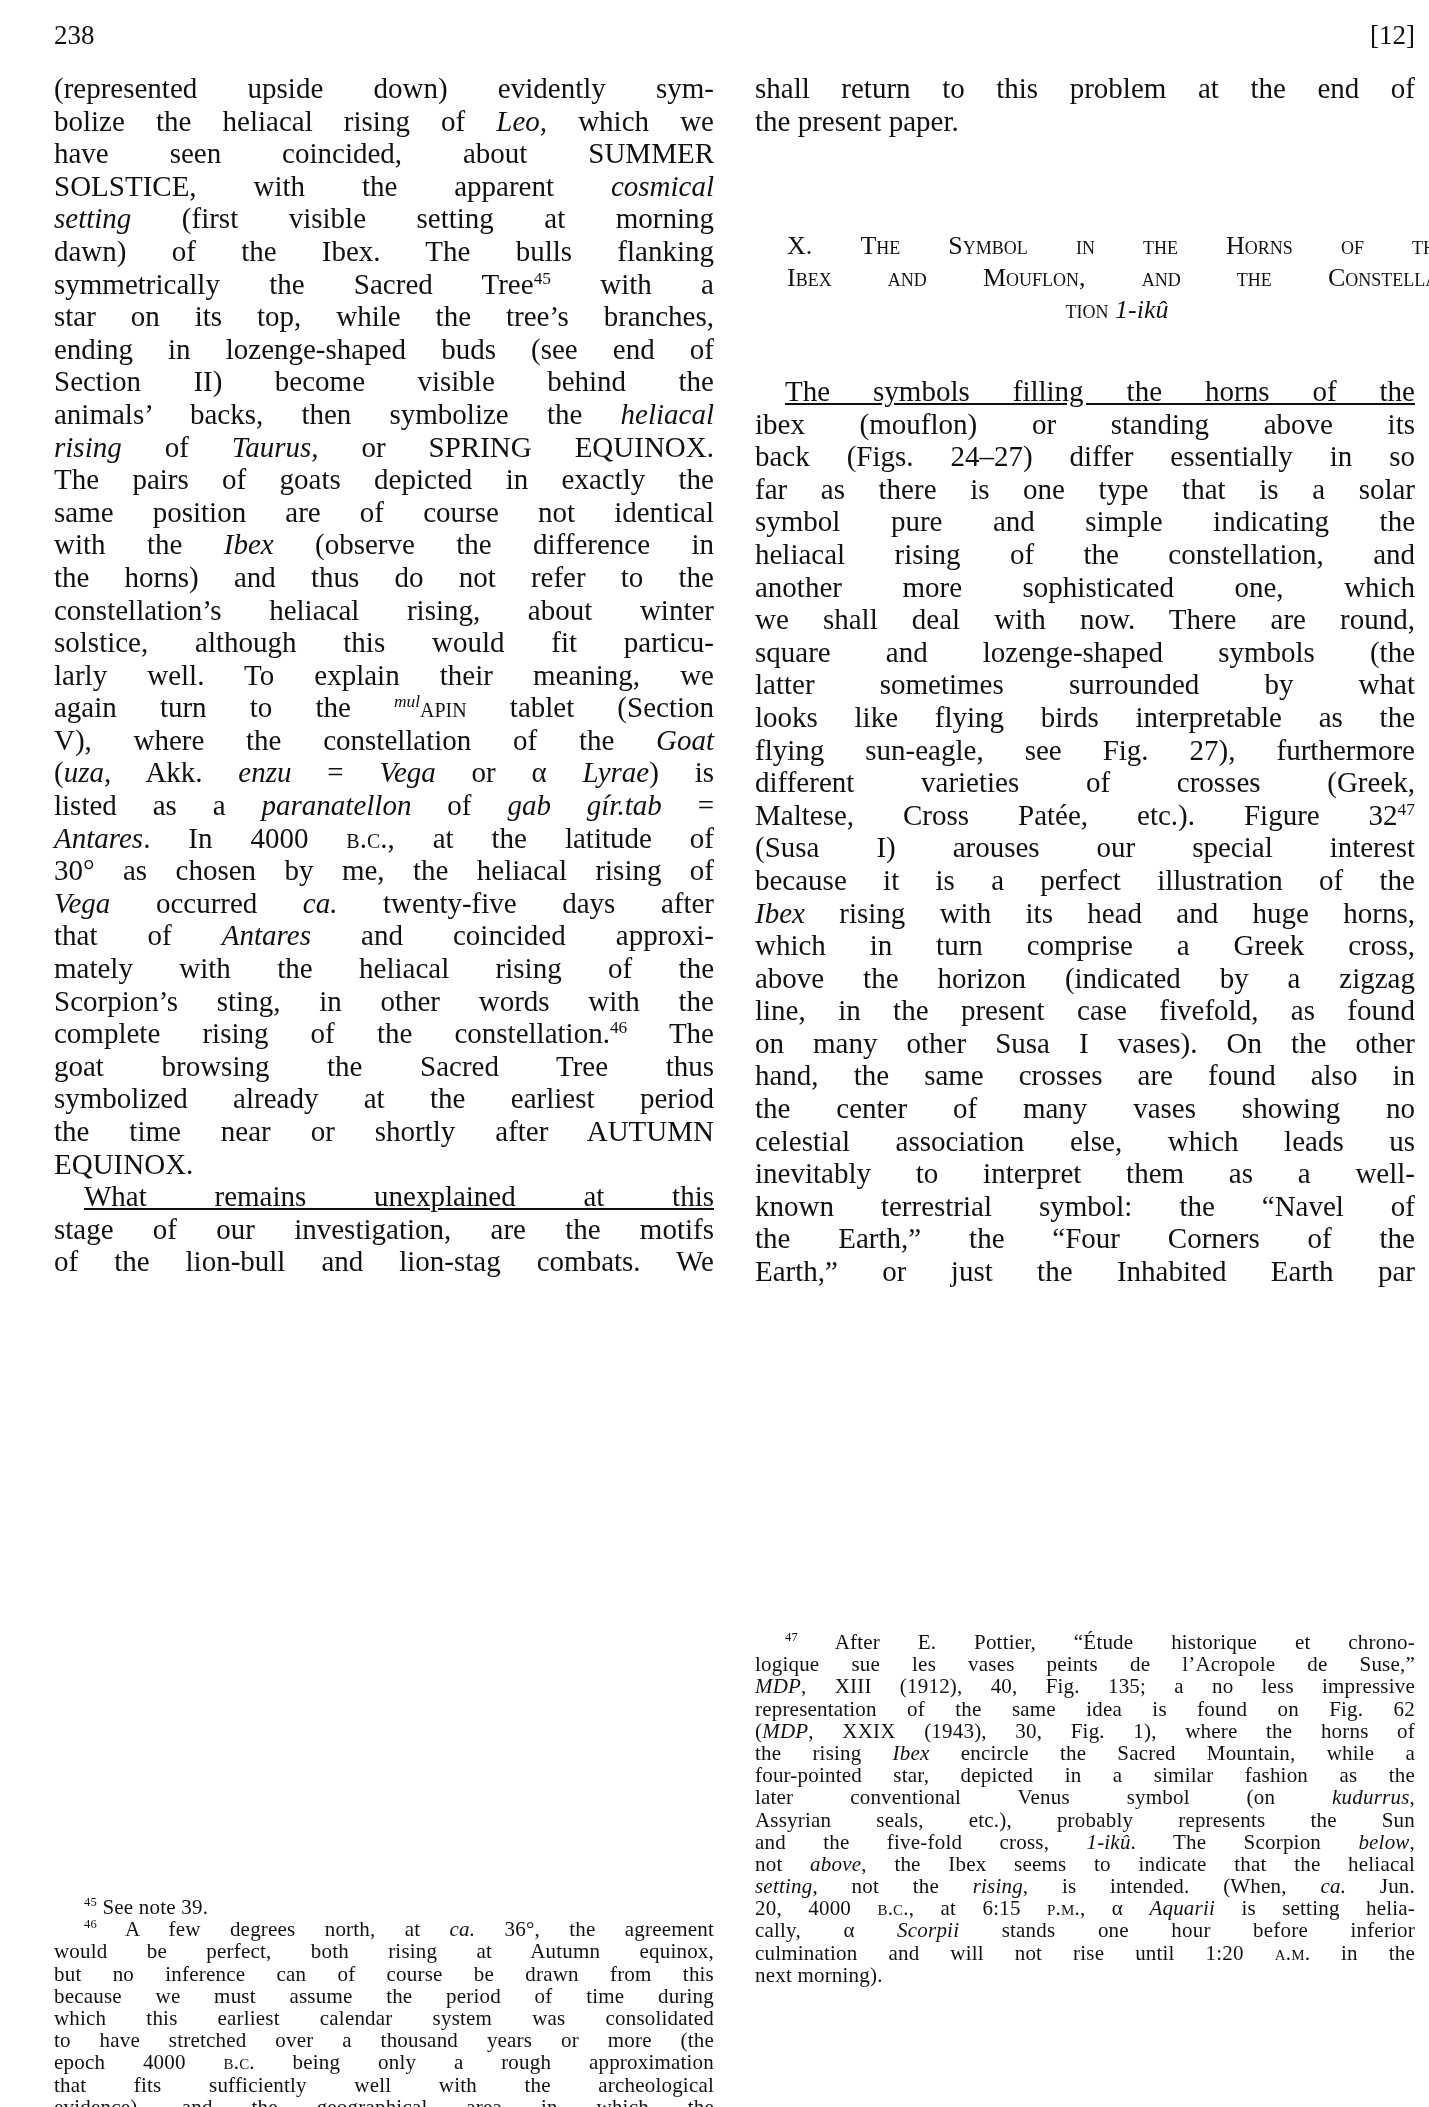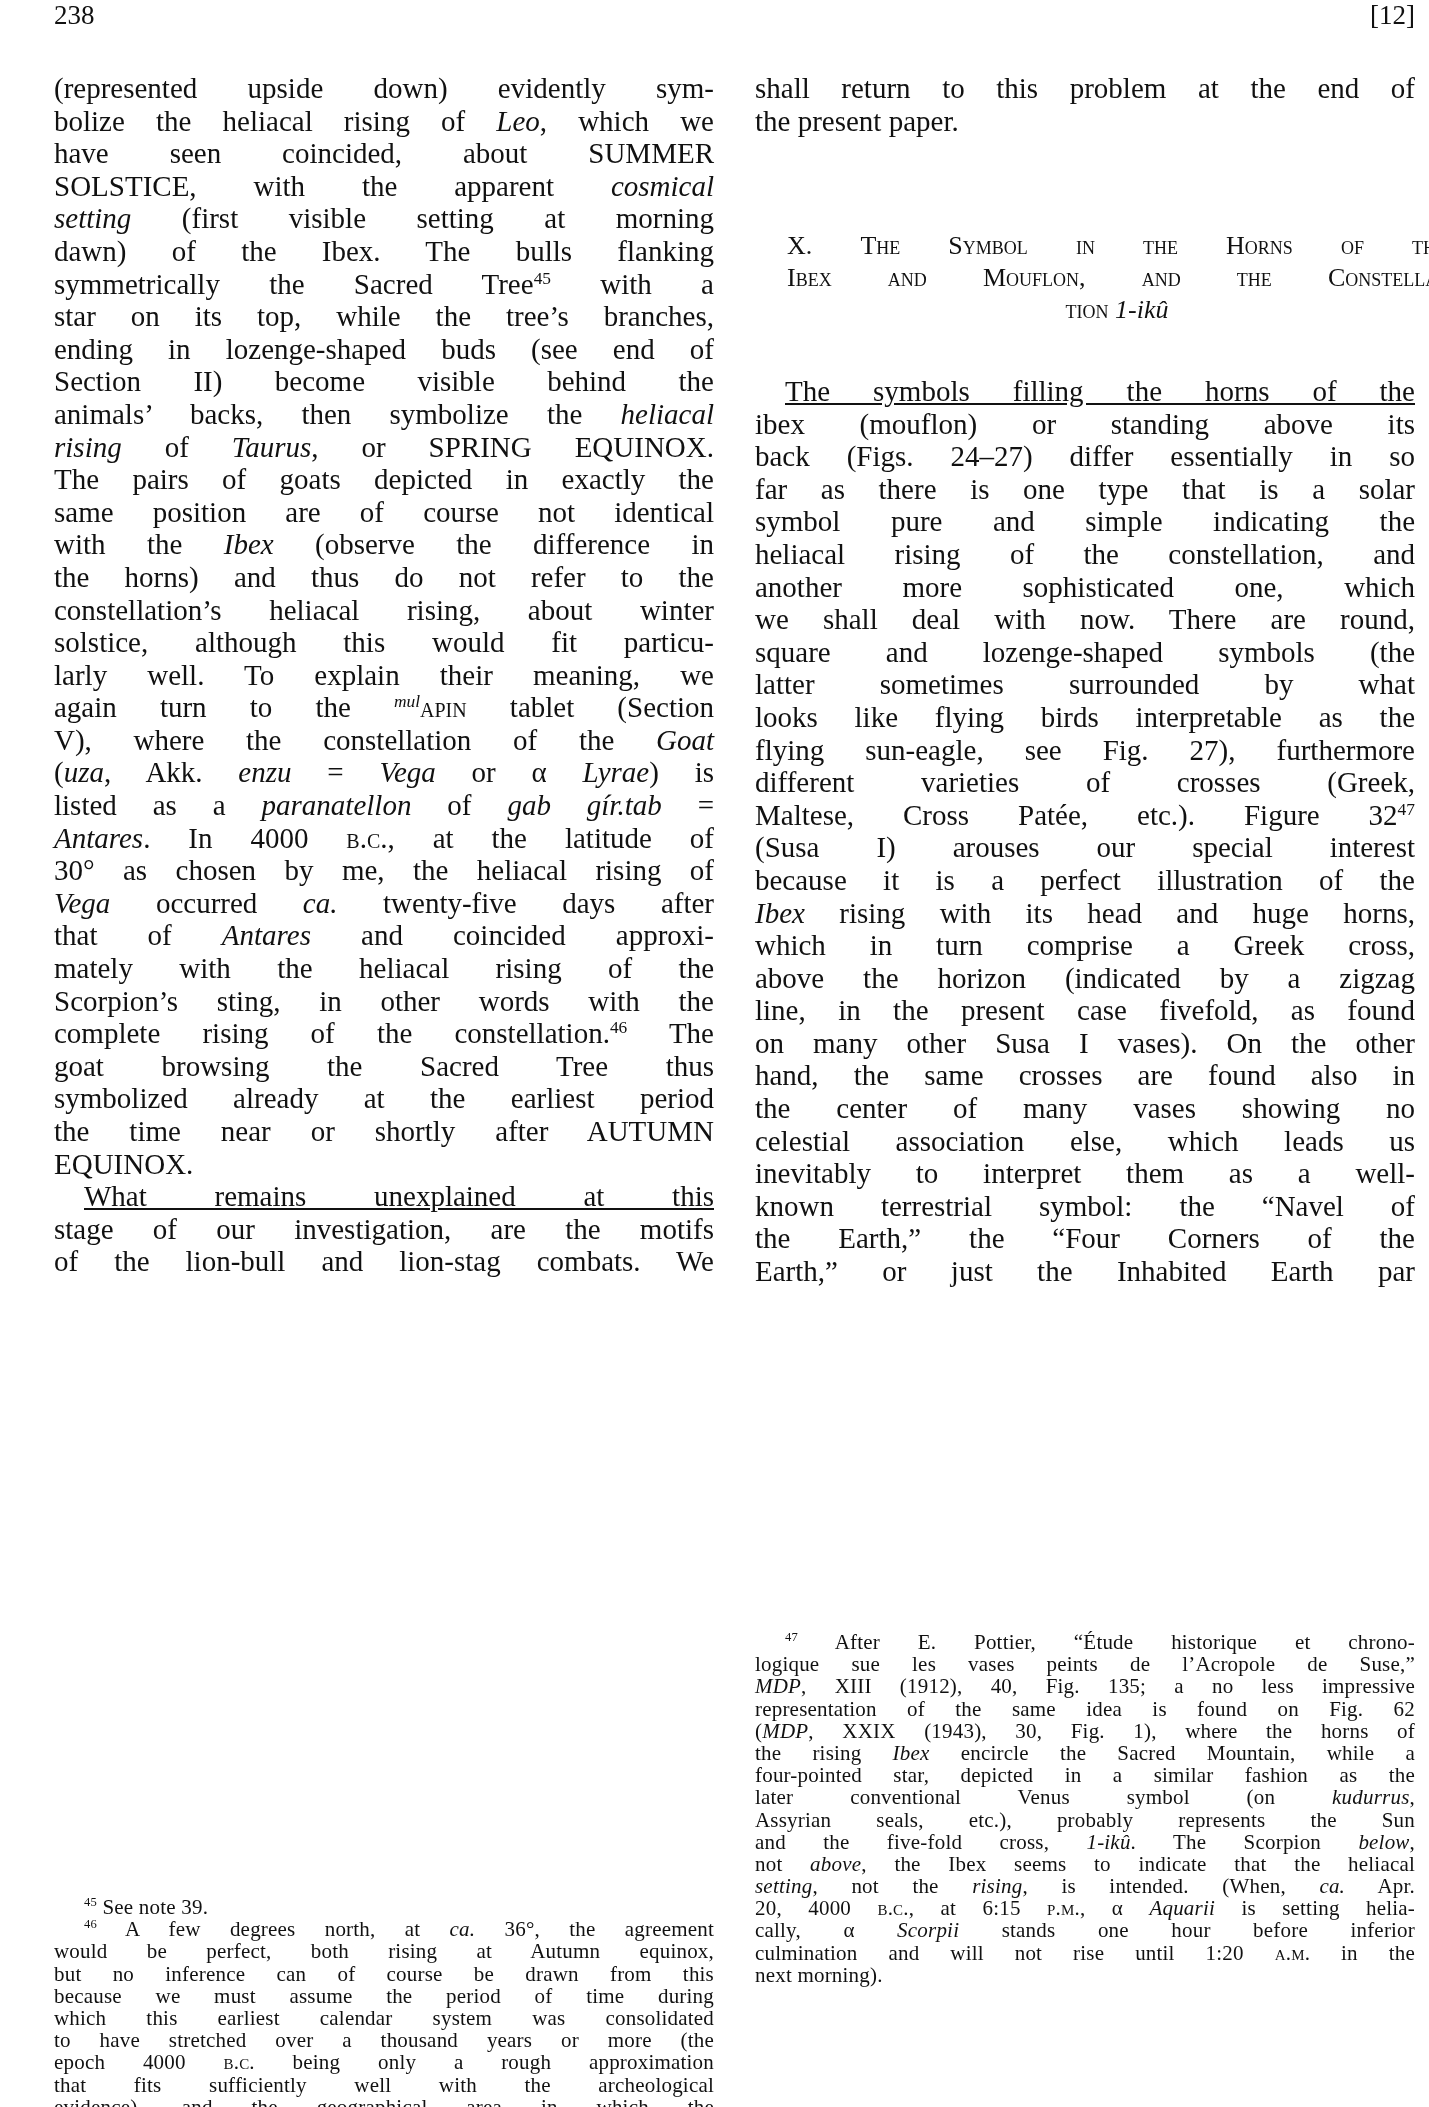"238" .page-num { top: 0 -> 20px }
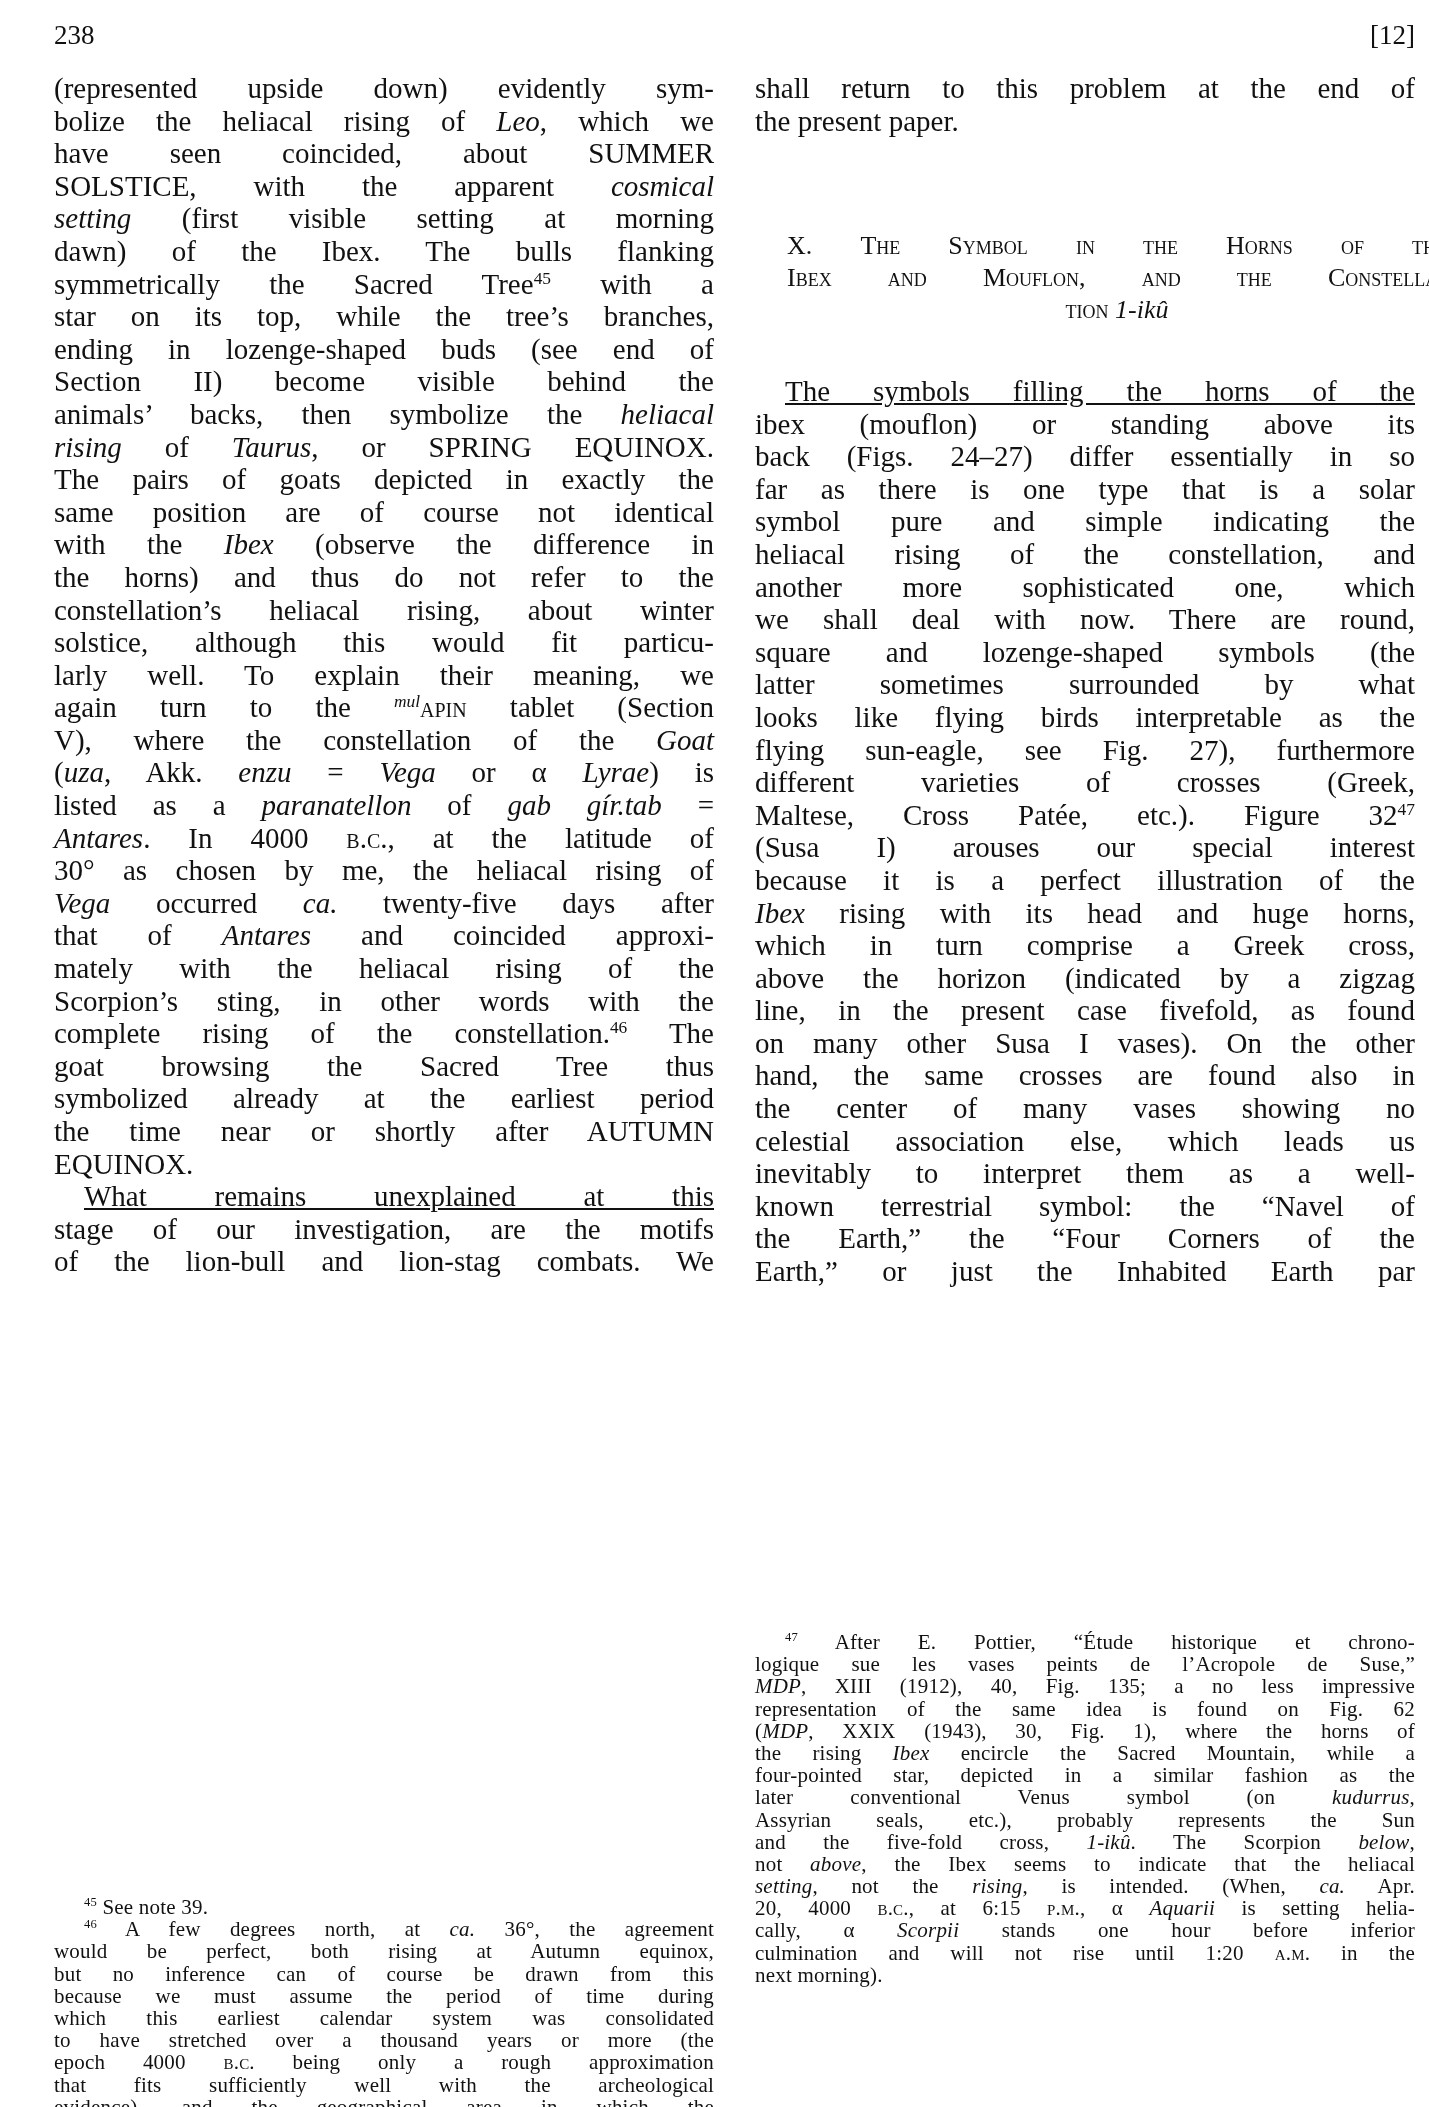"Apr." span { text: Apr -> Jun }
